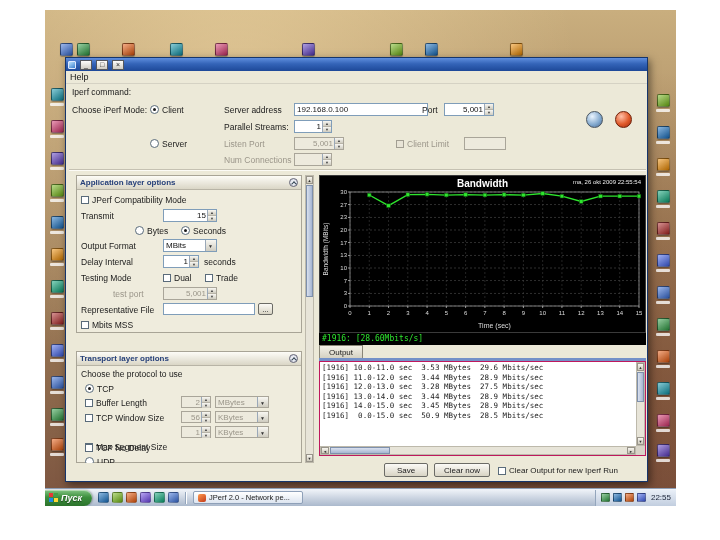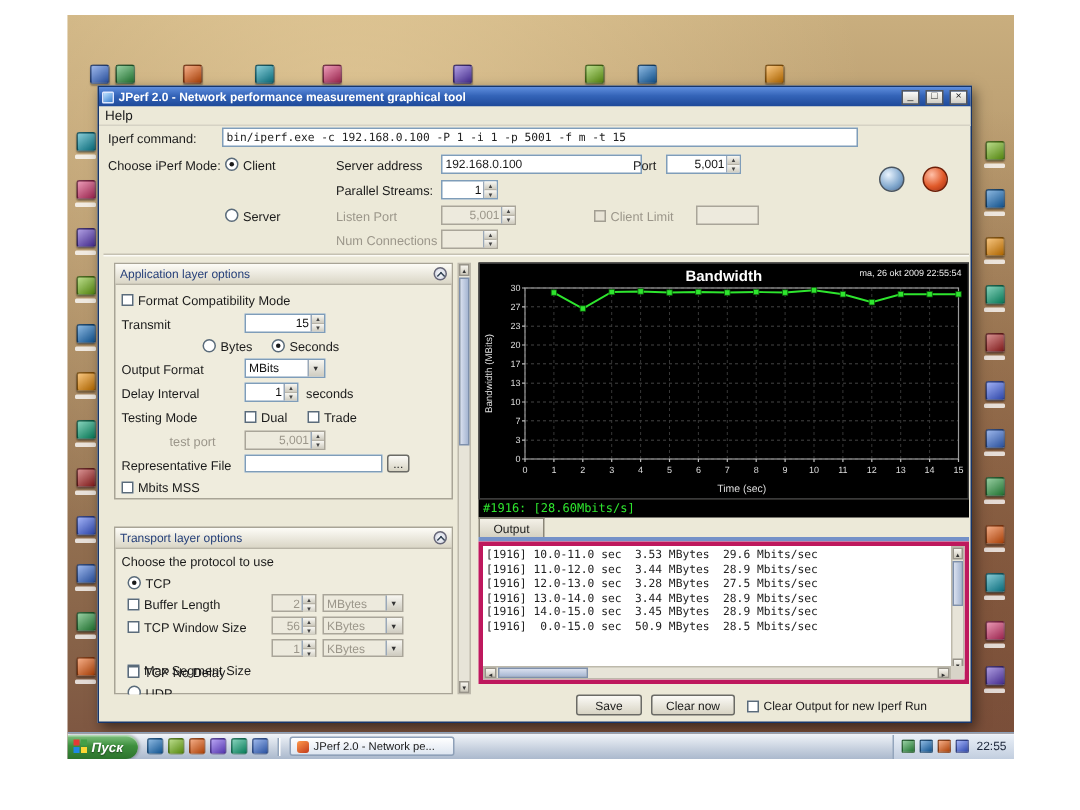"JPerf 2.0 - Network performance" span.title-text { html: <span>JPerf 2.0 - Network performance measurement graphical tool</span> -> none }
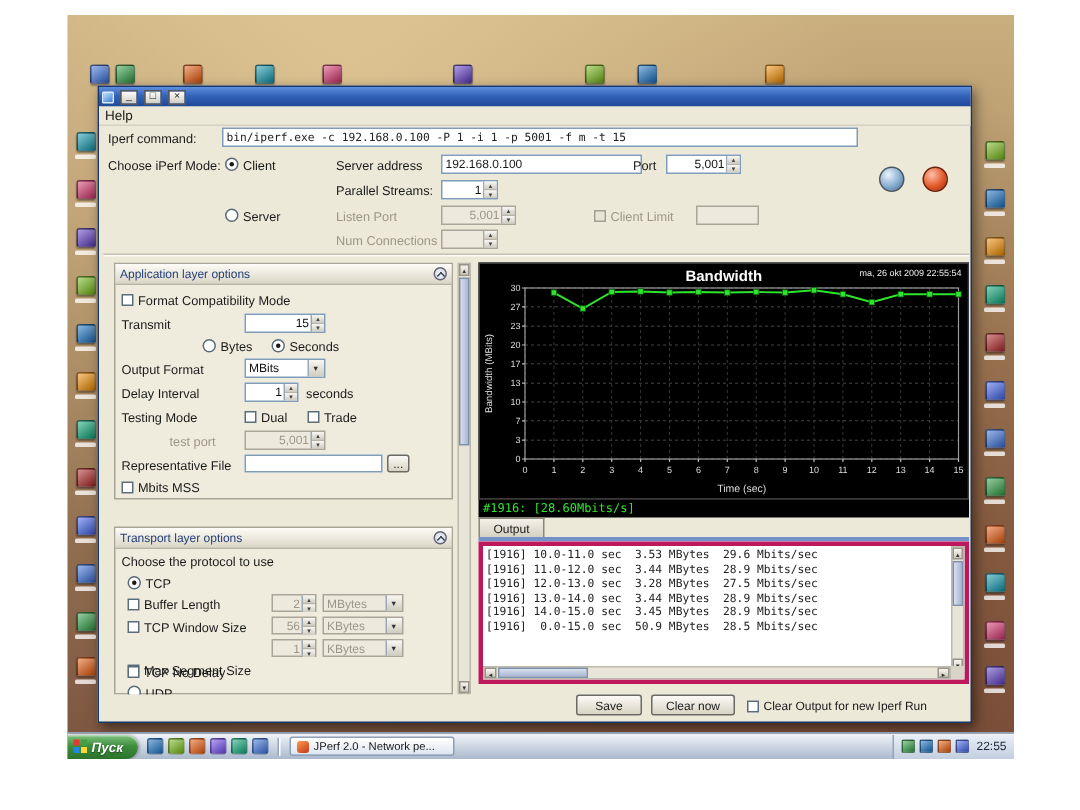"bin/iperf.exe -c 192.168.0.100 -P 1" div.a { html: <div> <span>bin/iperf.exe -c 192.168.0.100 -P 1 -i 1 -p 5001 -f m -t 15</span> </div> -> none }
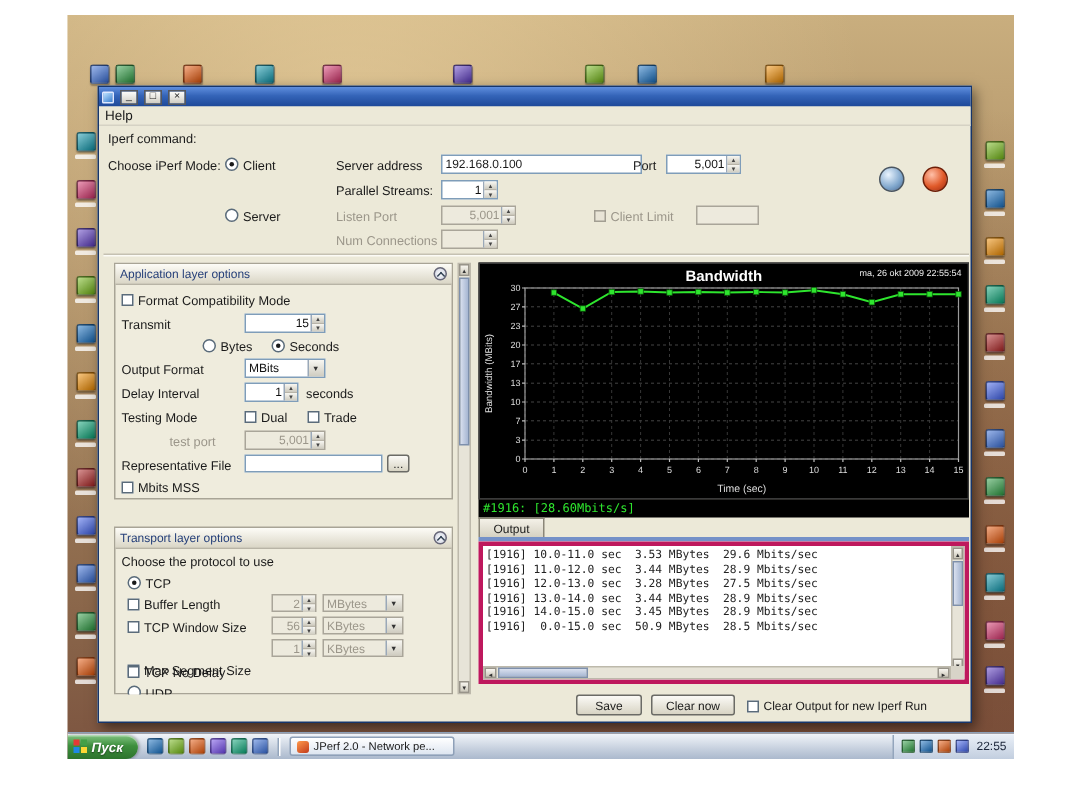"Application layer options" .hdr-txt { font-weight: normal -> bold }
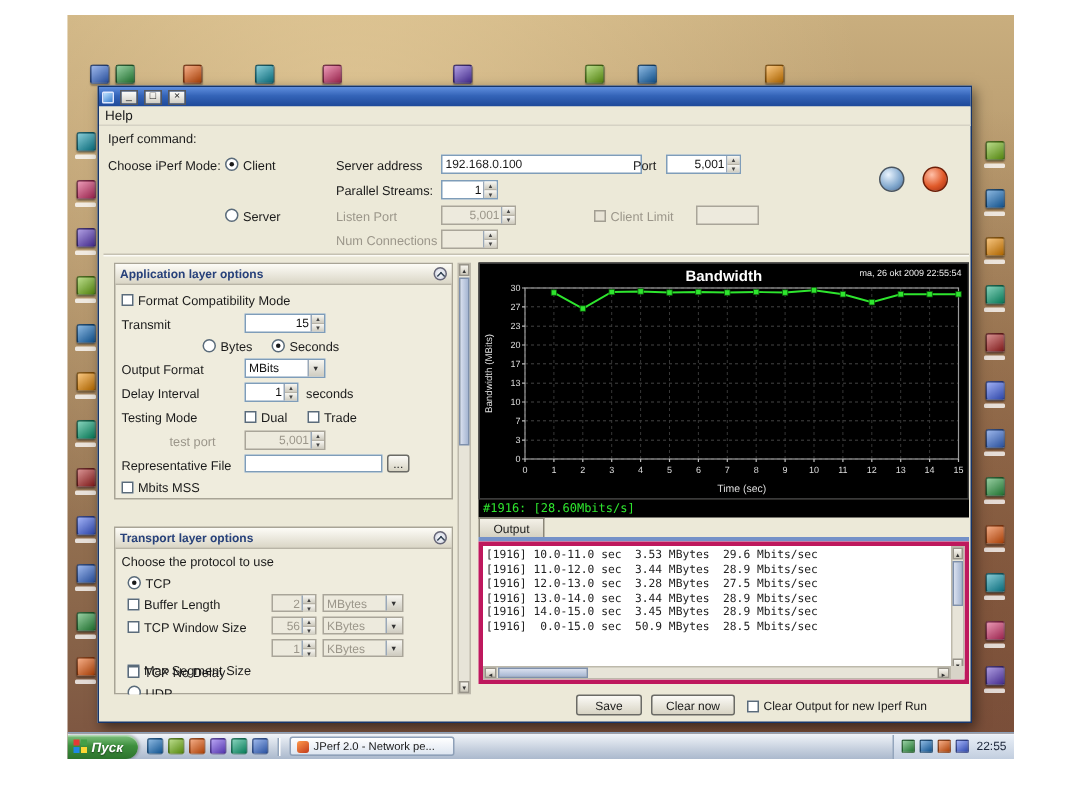"Format Compatibility Mode" span.lbl { text: Format -> JPerf }
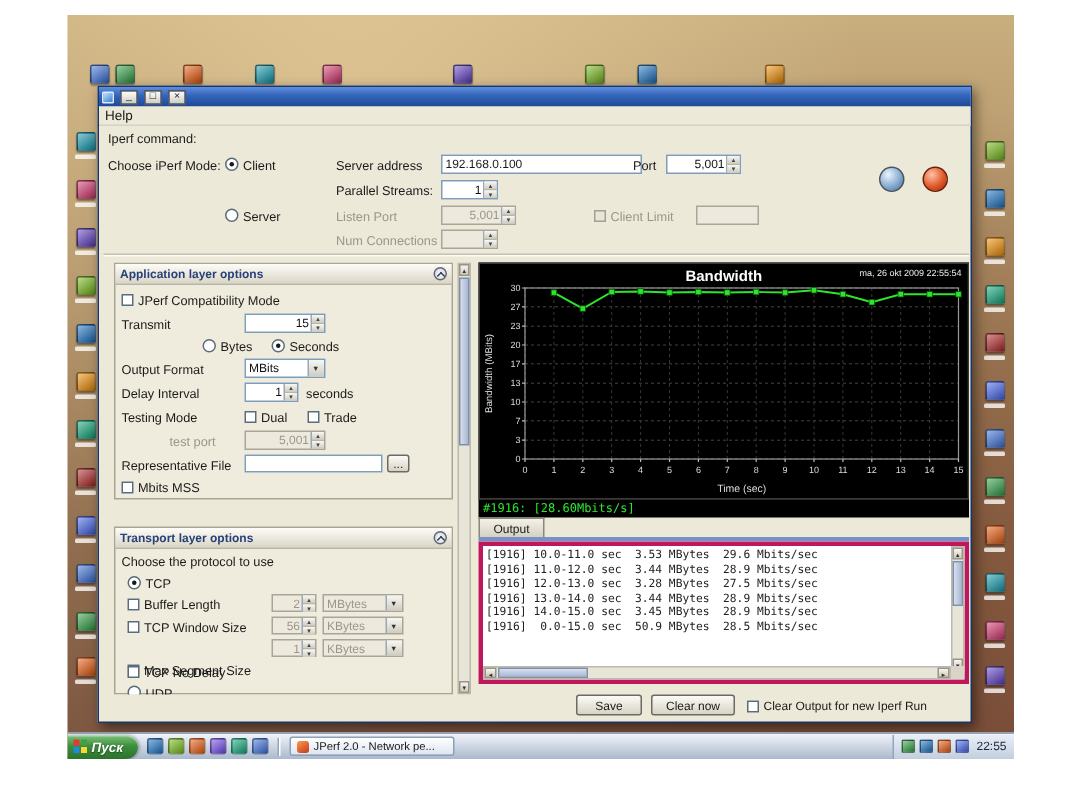"[1916] 10.0-11.0 sec 3.53 MBytes" .outbox { border: 3px solid #be185d -> 1px solid #be185d }
